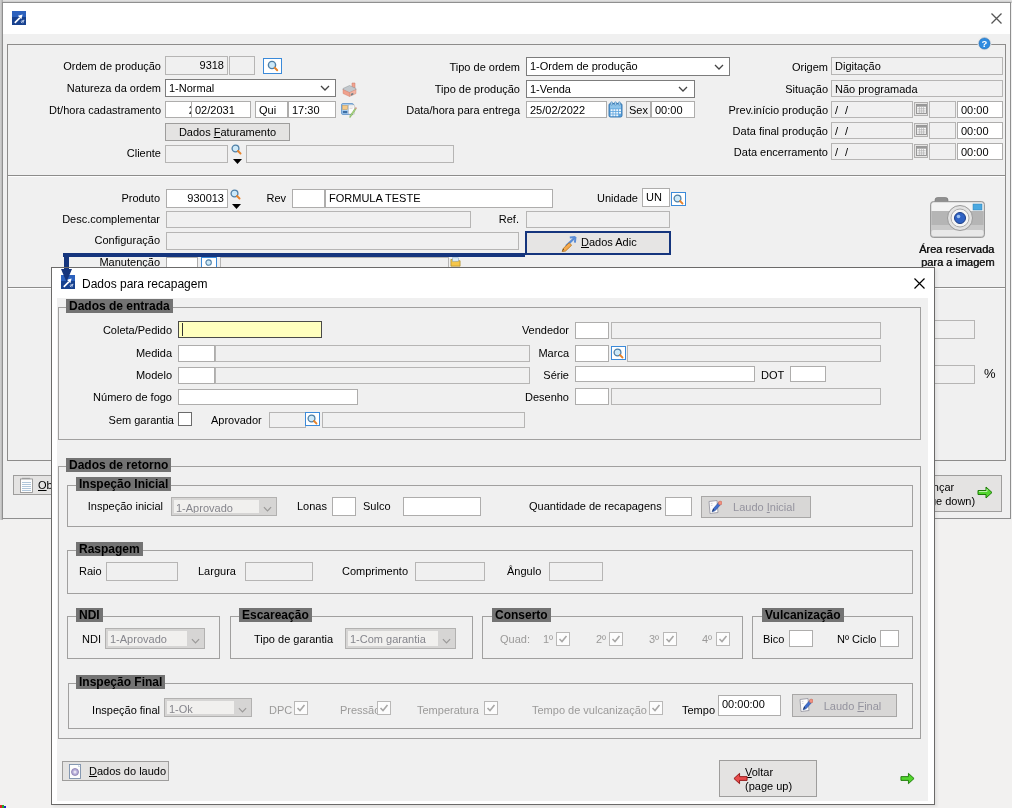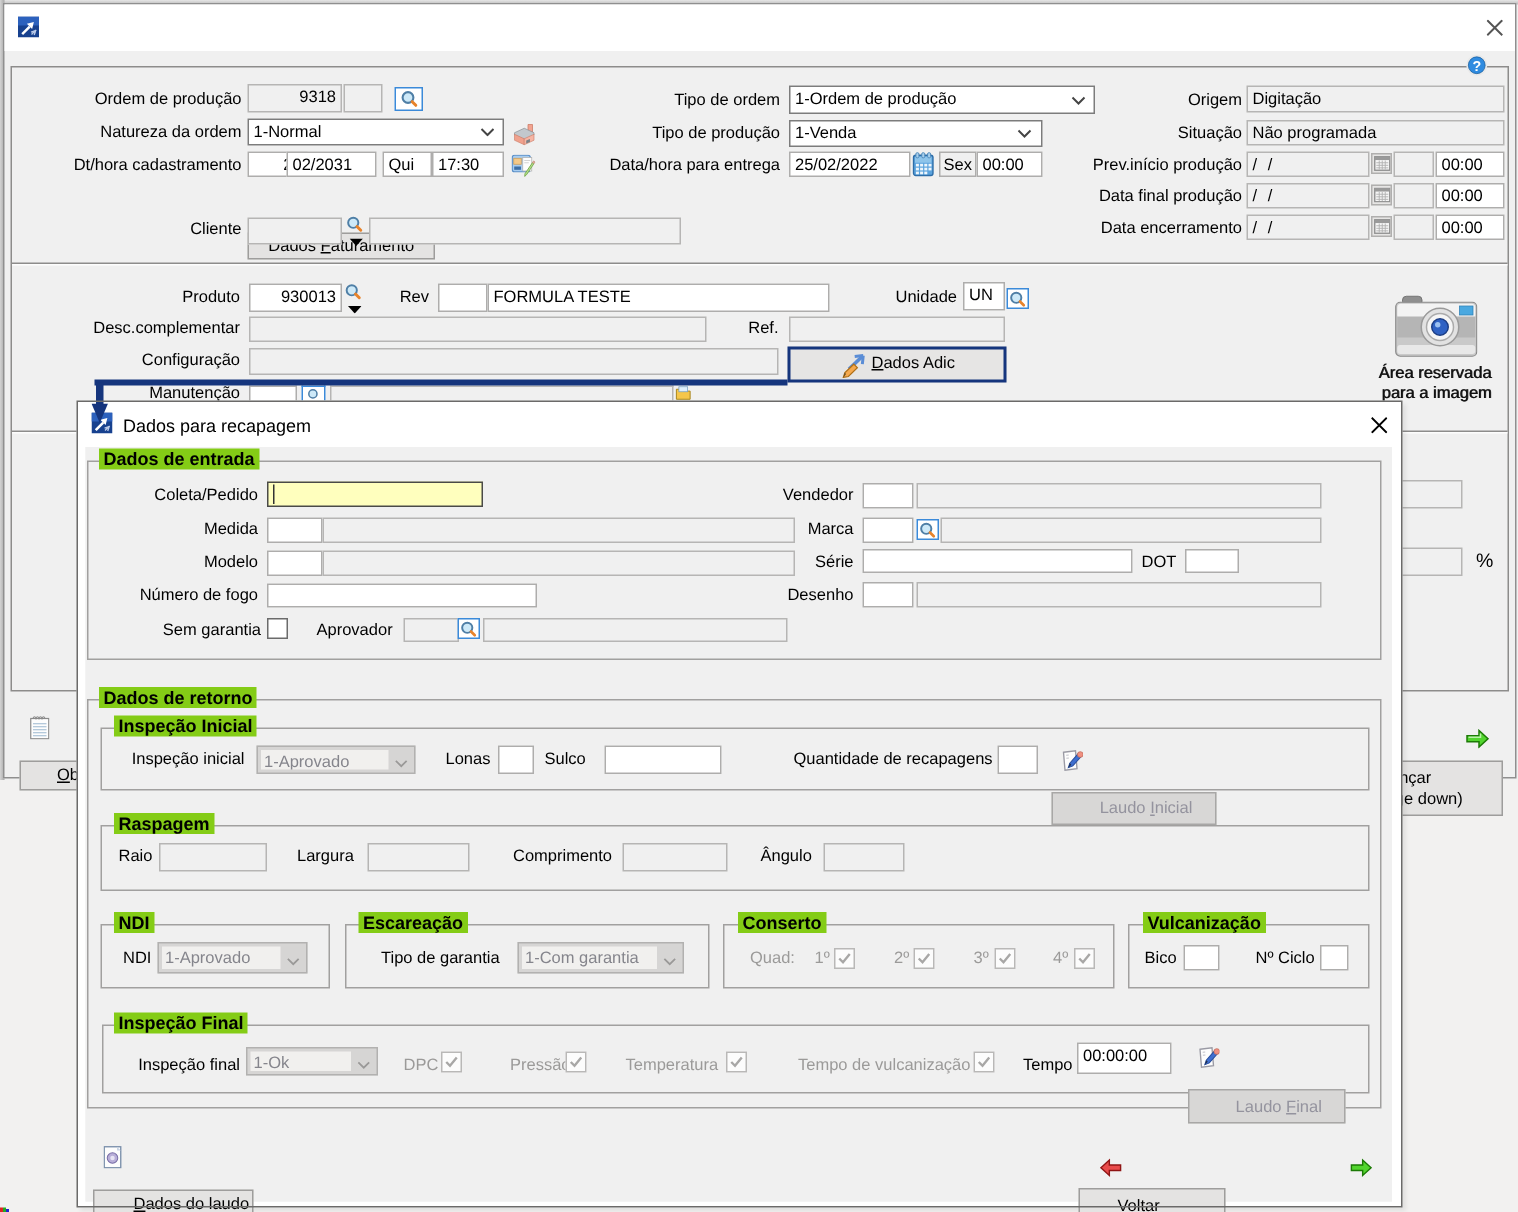"Dados Faturamento" .btn { margin-top: 32px -> none }
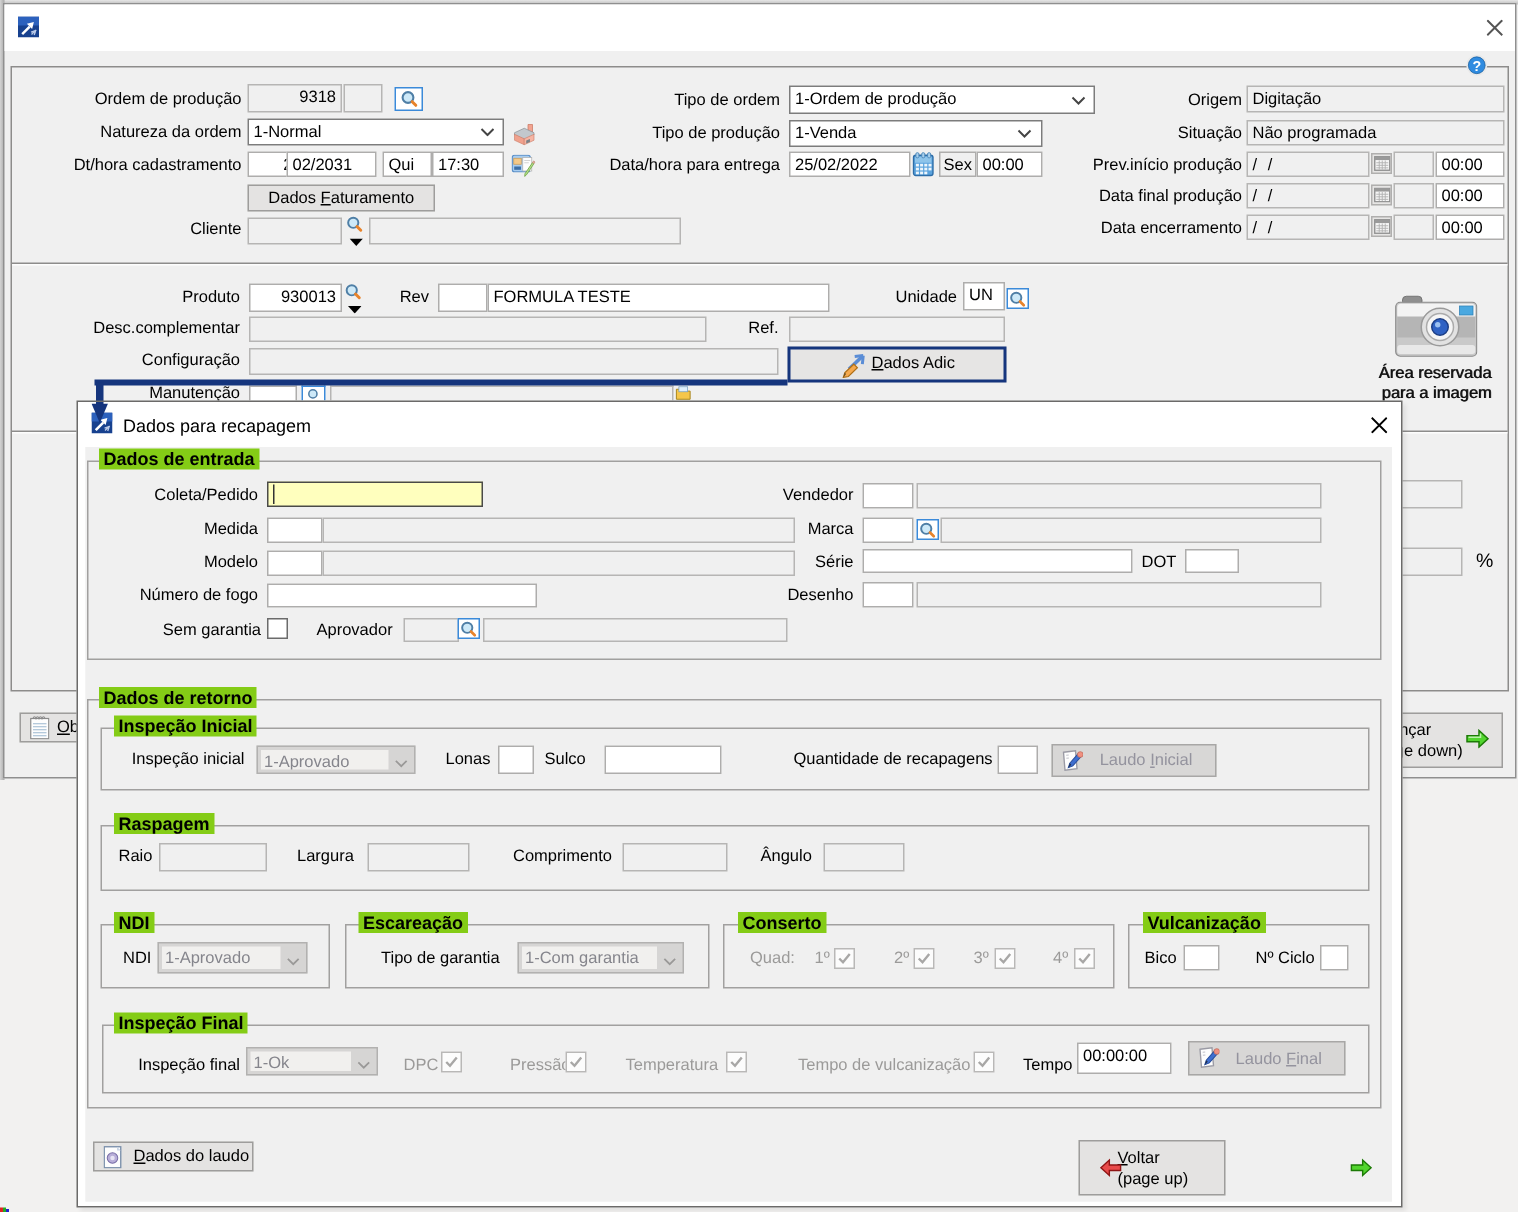"Dados de entrada" .leg { background: #84cc16 -> #737373 }
